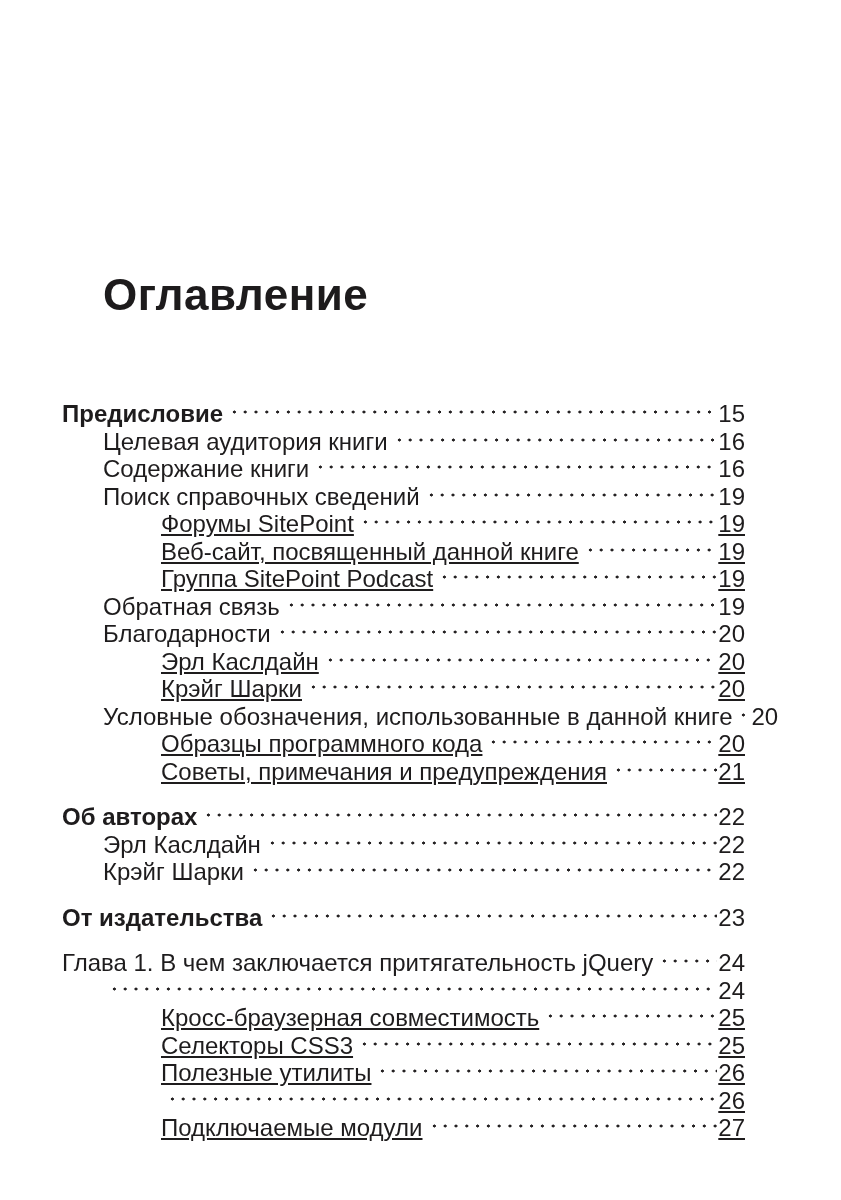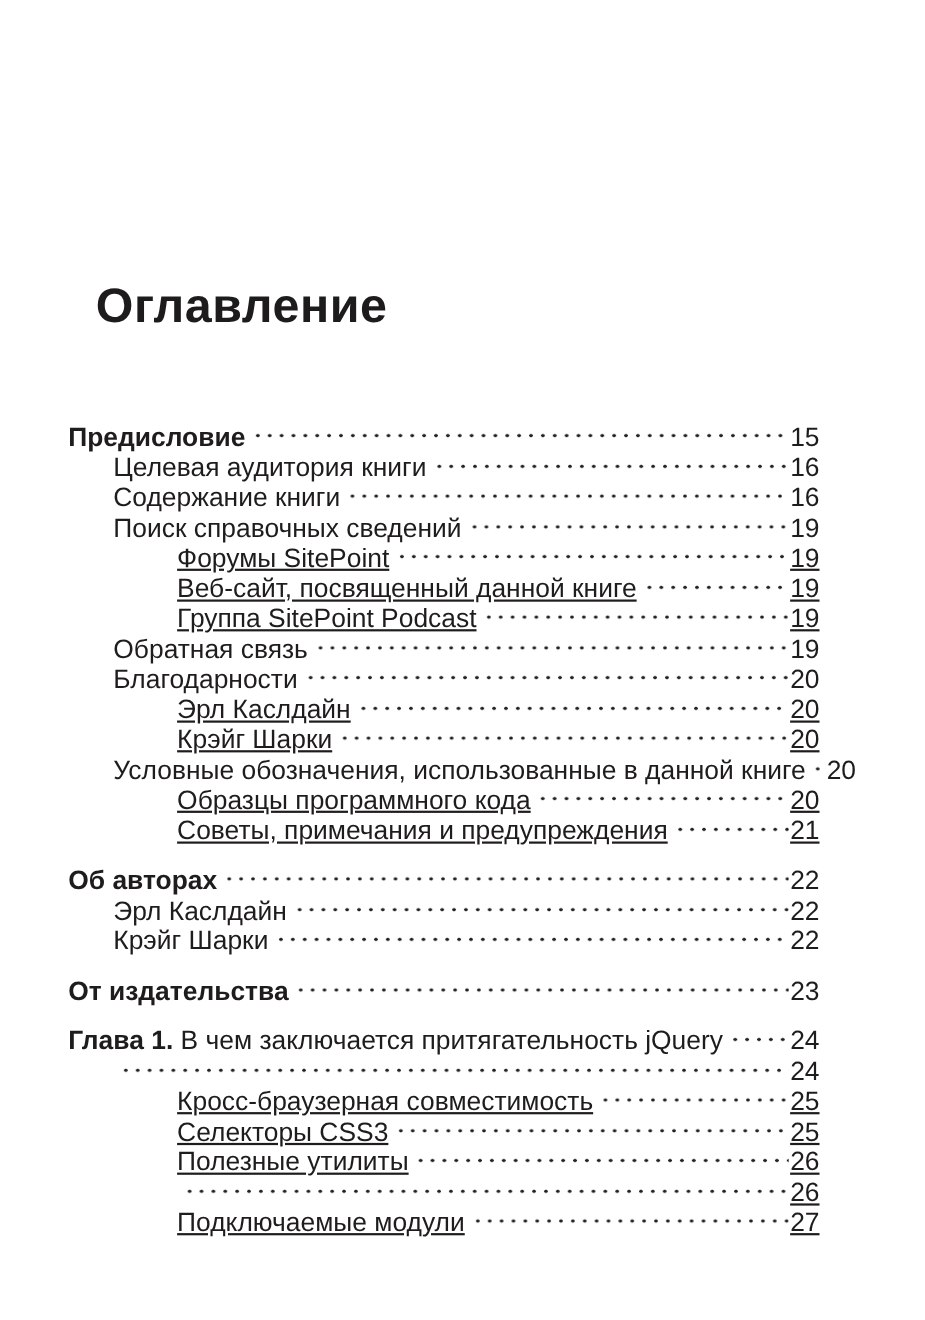"Оглавление" .doc-title { margin: 0 -> 16px }
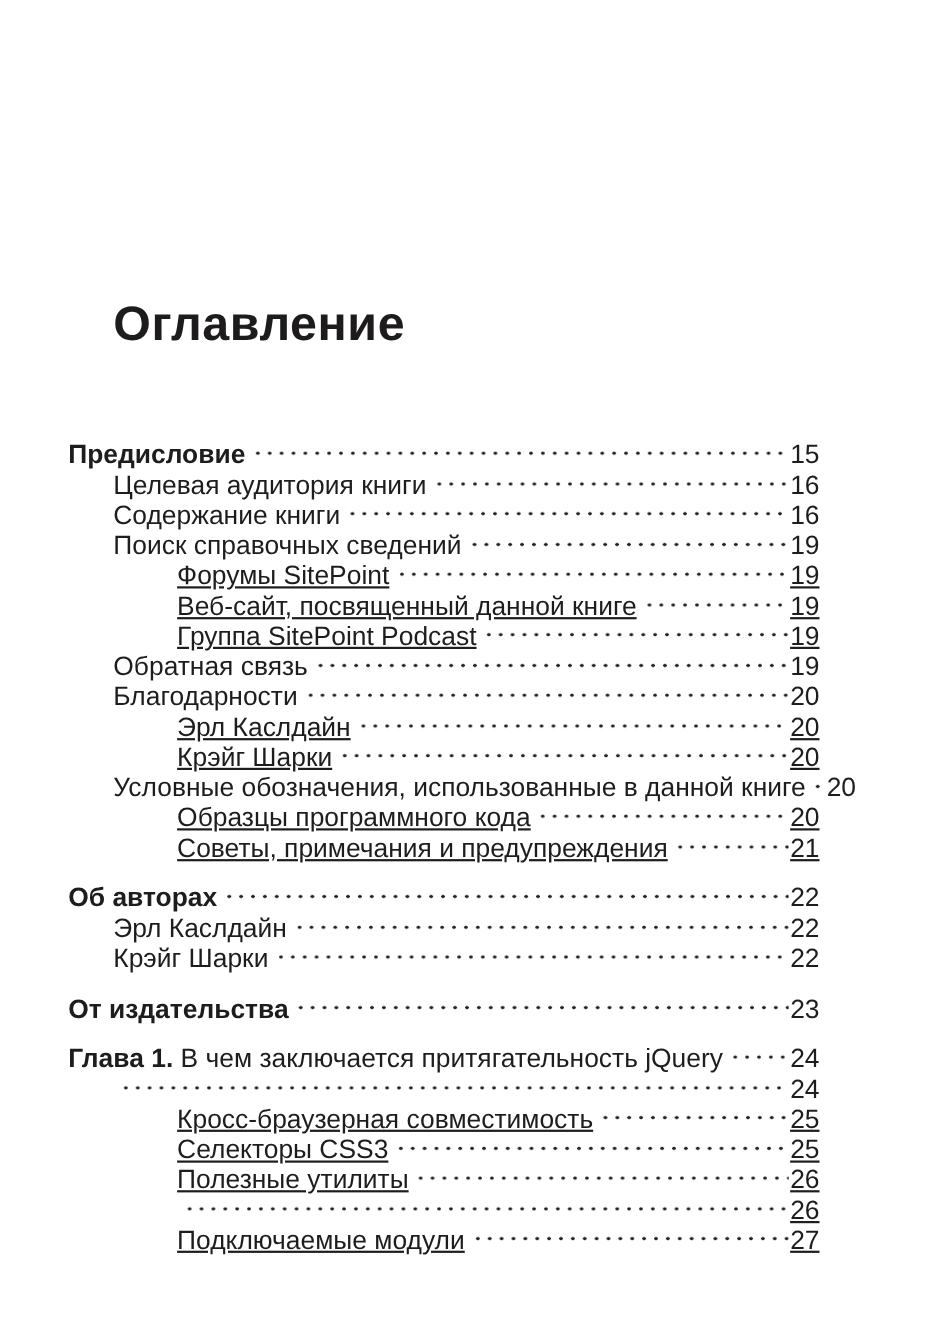"Глава 1." .toc-label .pfx { font-weight: bold -> normal }
